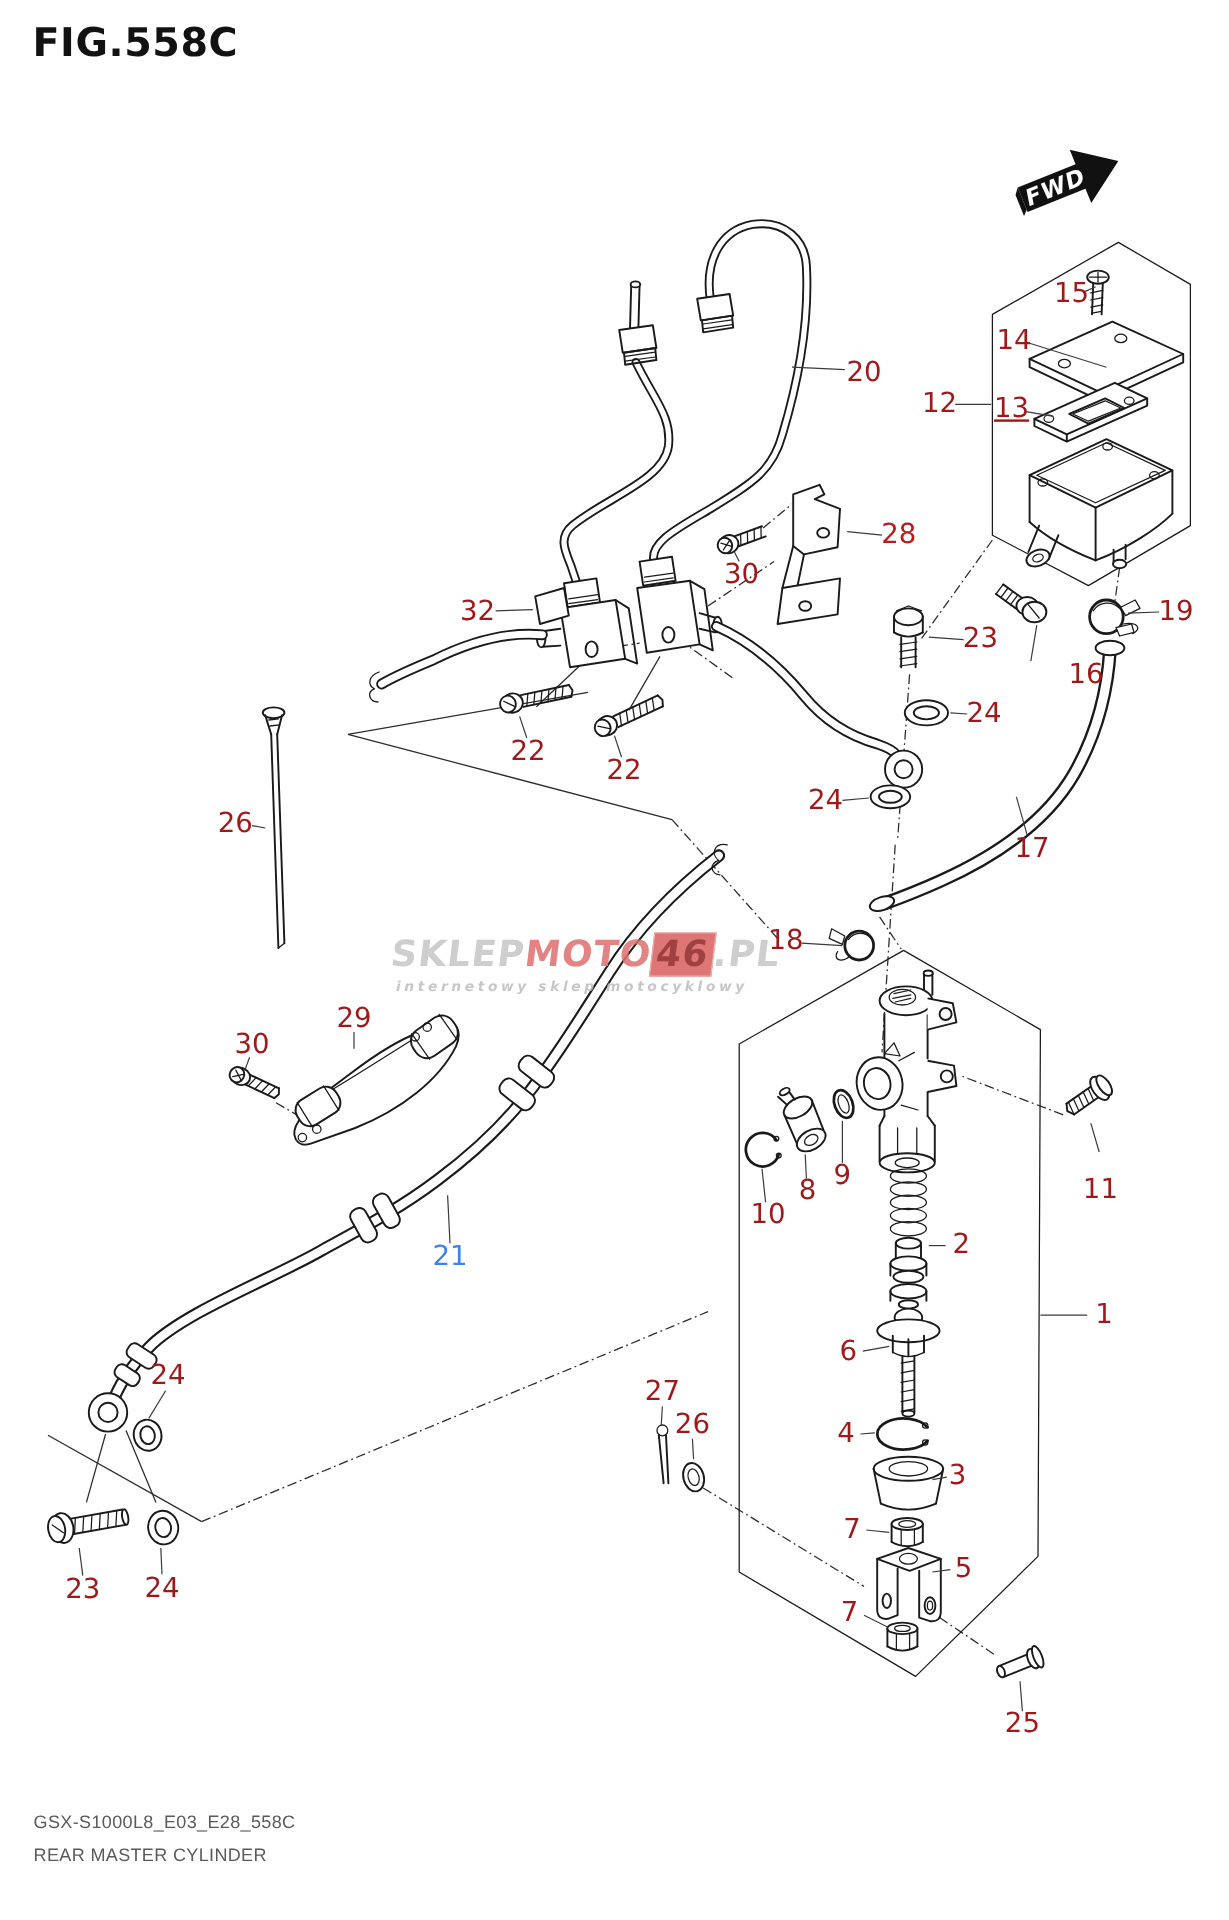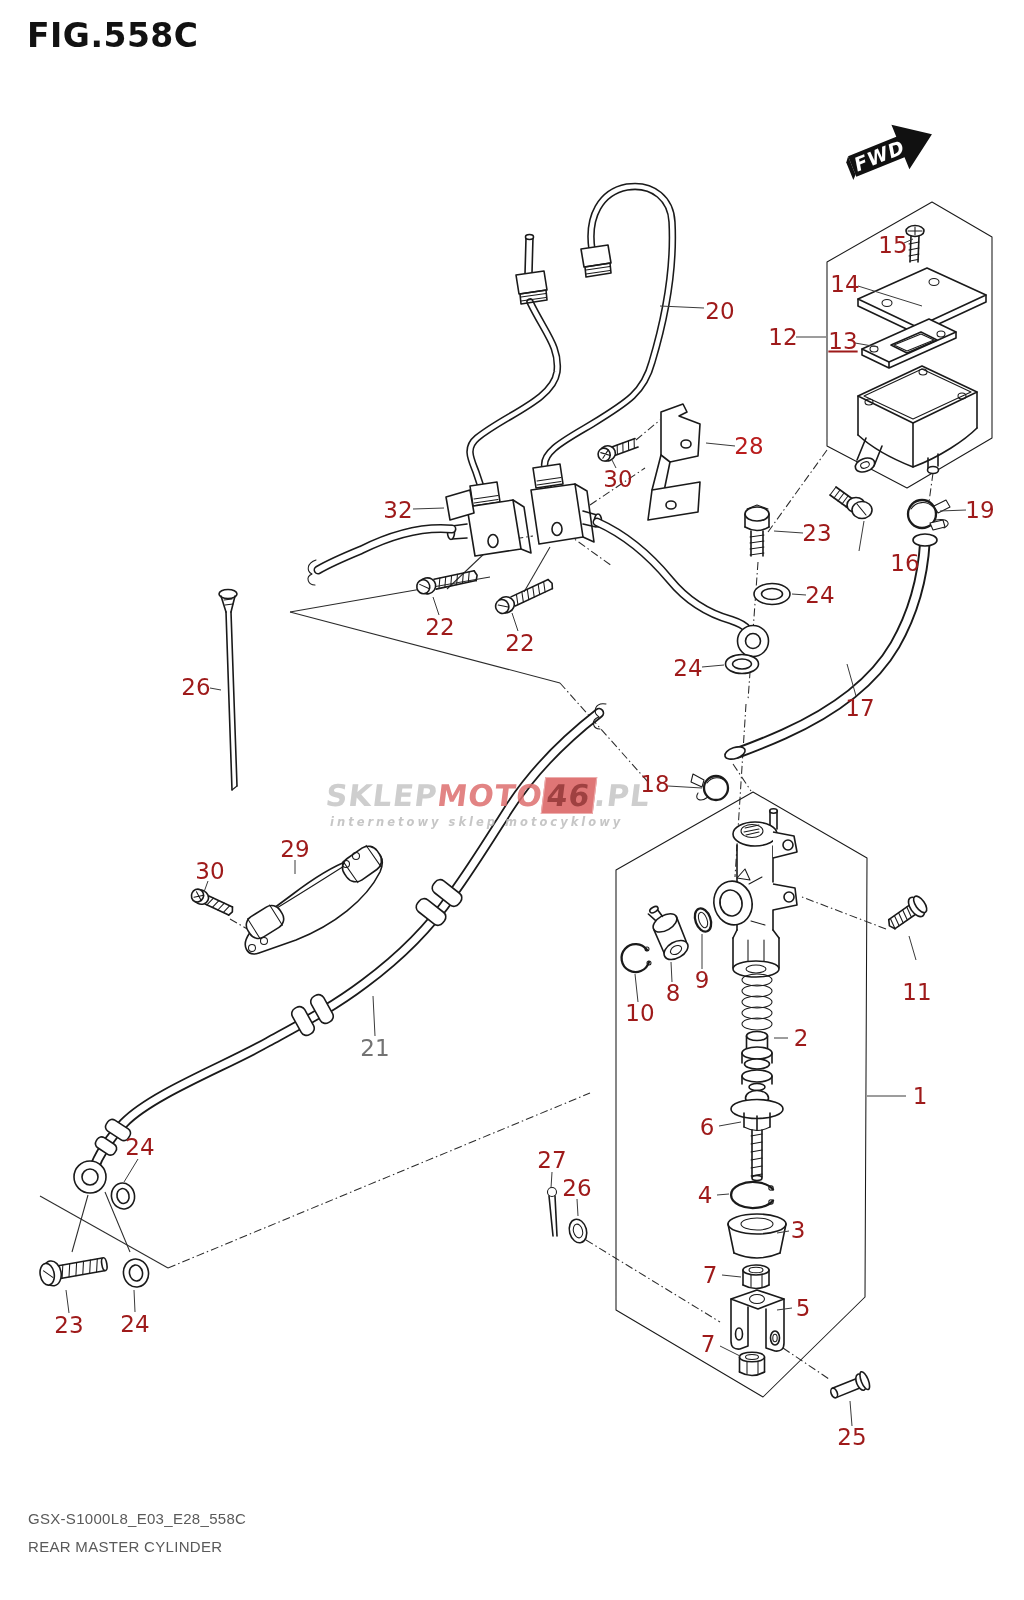"21" div.callout { color: #737373 -> #3b82f6 }
